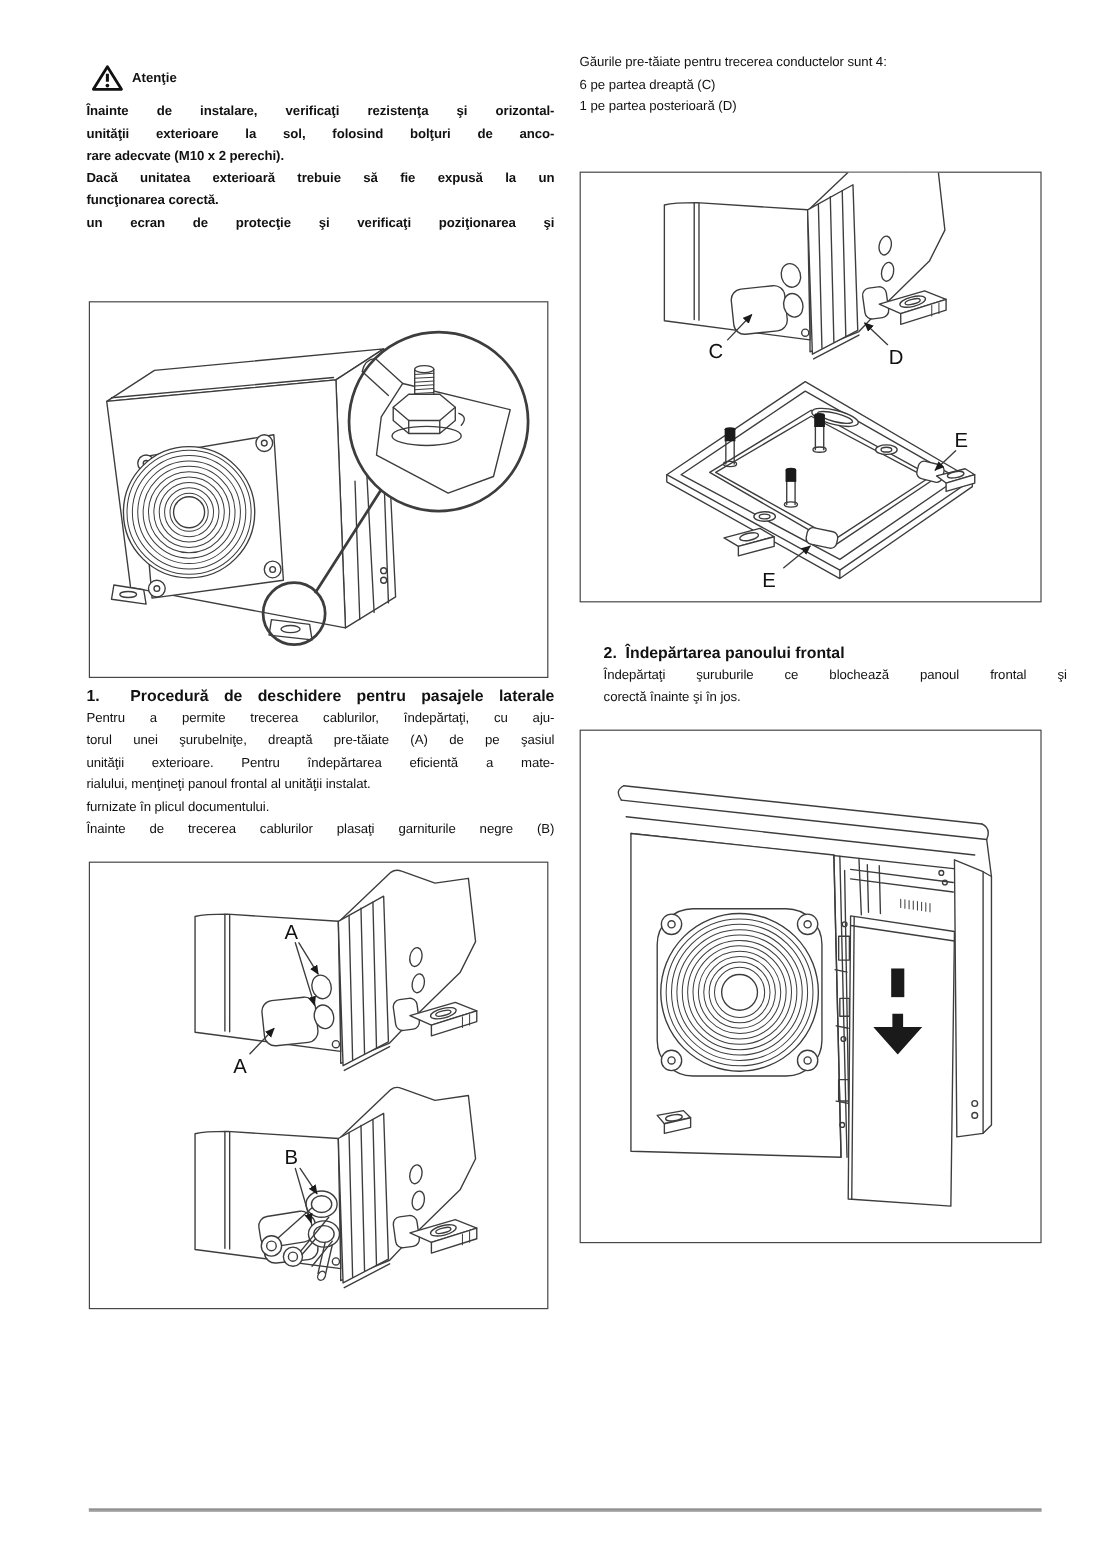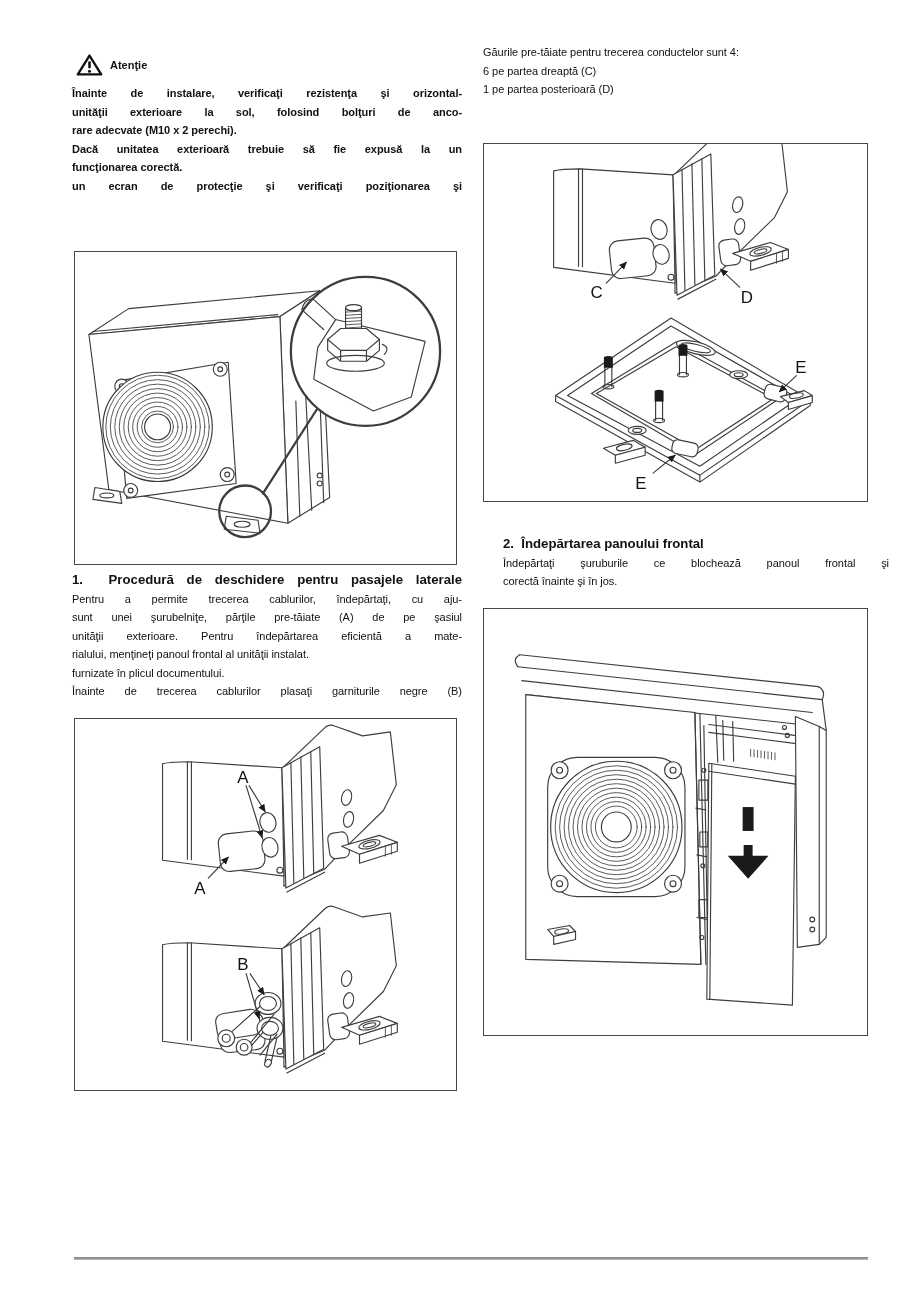"sunt unei şurubelniţe, părţile" div.ln { text: sunt unei şurubelniţe, părţile -> torul unei şurubelniţe, dreaptă }
